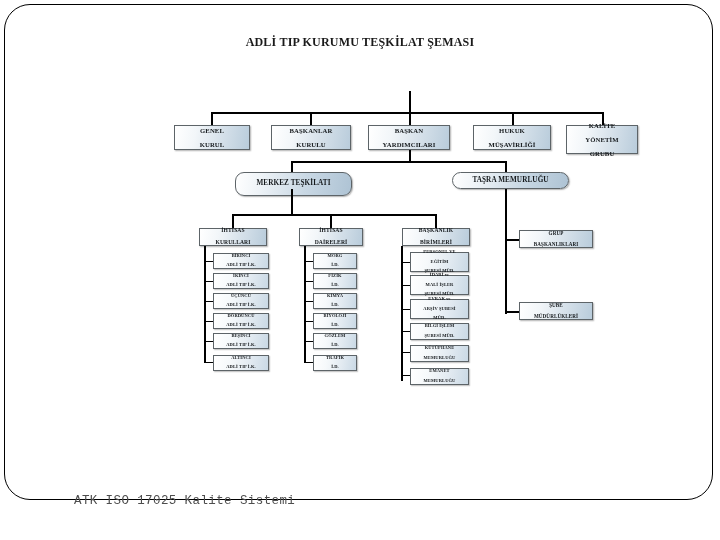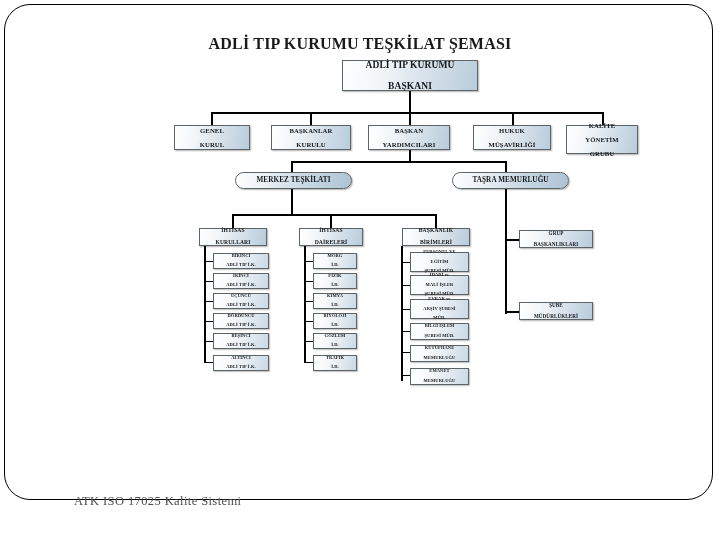"ADLİ TIP KURUMU TEŞKİLAT ŞEMASI" #title { font-size: 16px -> 12px }
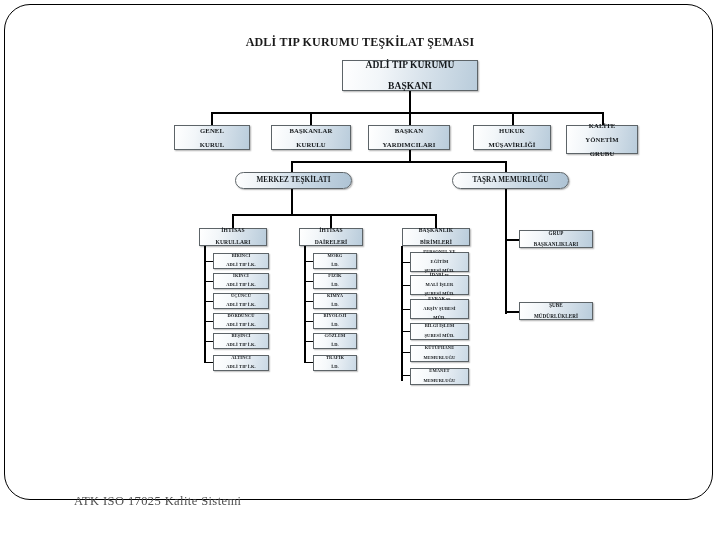"ADLİ TIP KURUMU" div.node { html: <div> <span> <span>ADLİ TIP KURUMU</span><br> <span>BAŞKANI</span> </span> </div> -> none }
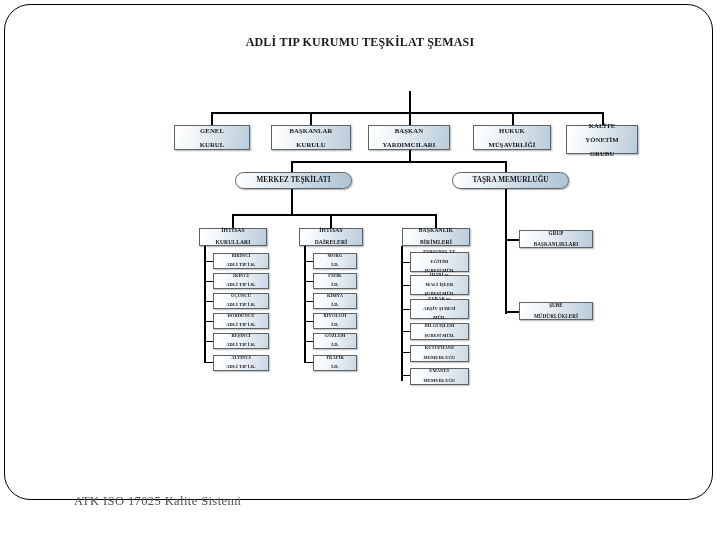"MERKEZ TEŞKİLATI" div.node { height: 17px -> 24px }
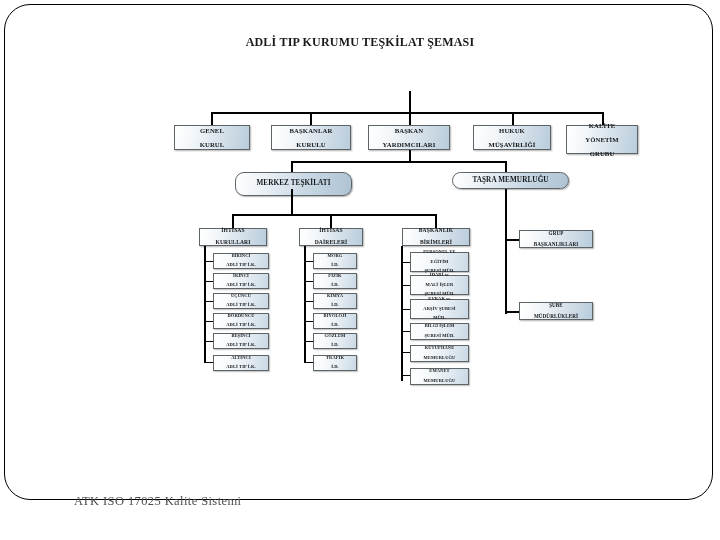"ATK ISO 17025 Kalite Sistemi" .foot { font-family: Liberation Serif, serif -> Liberation Mono, monospace }
